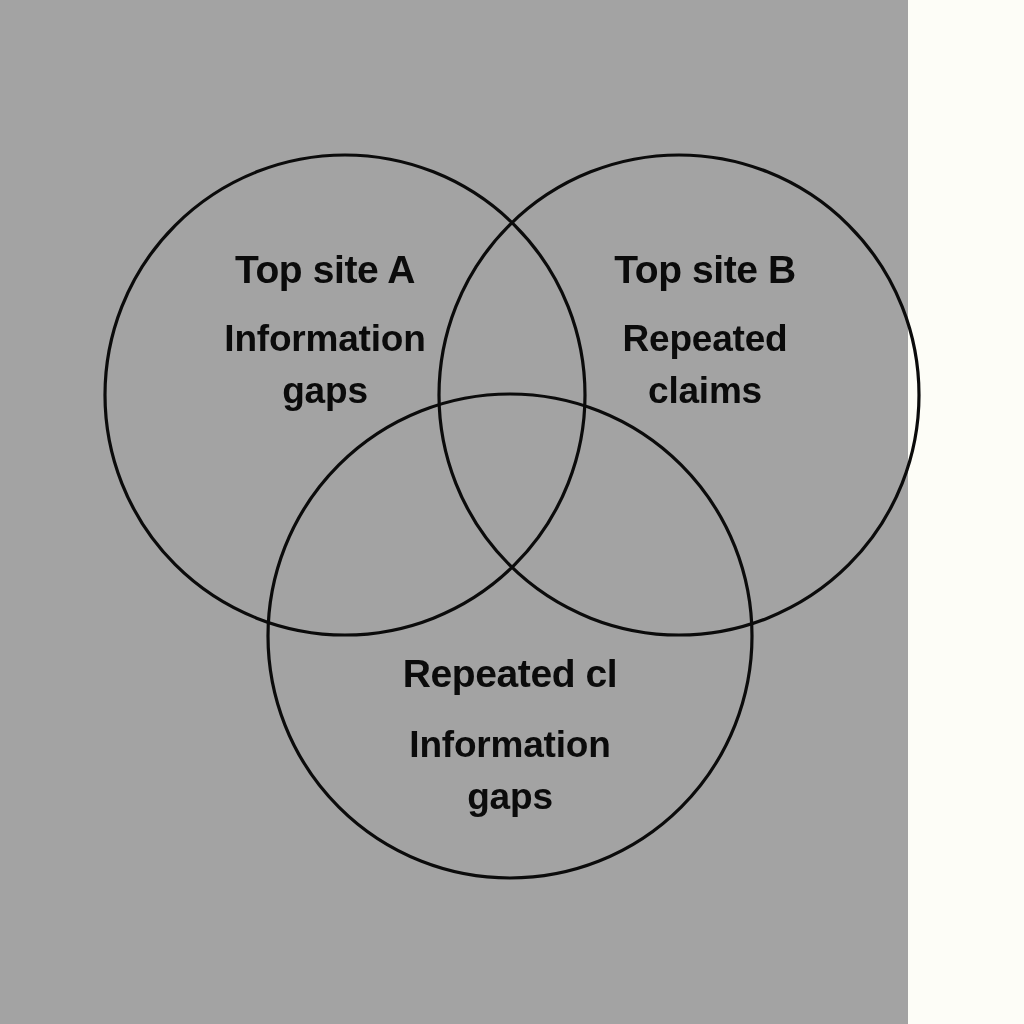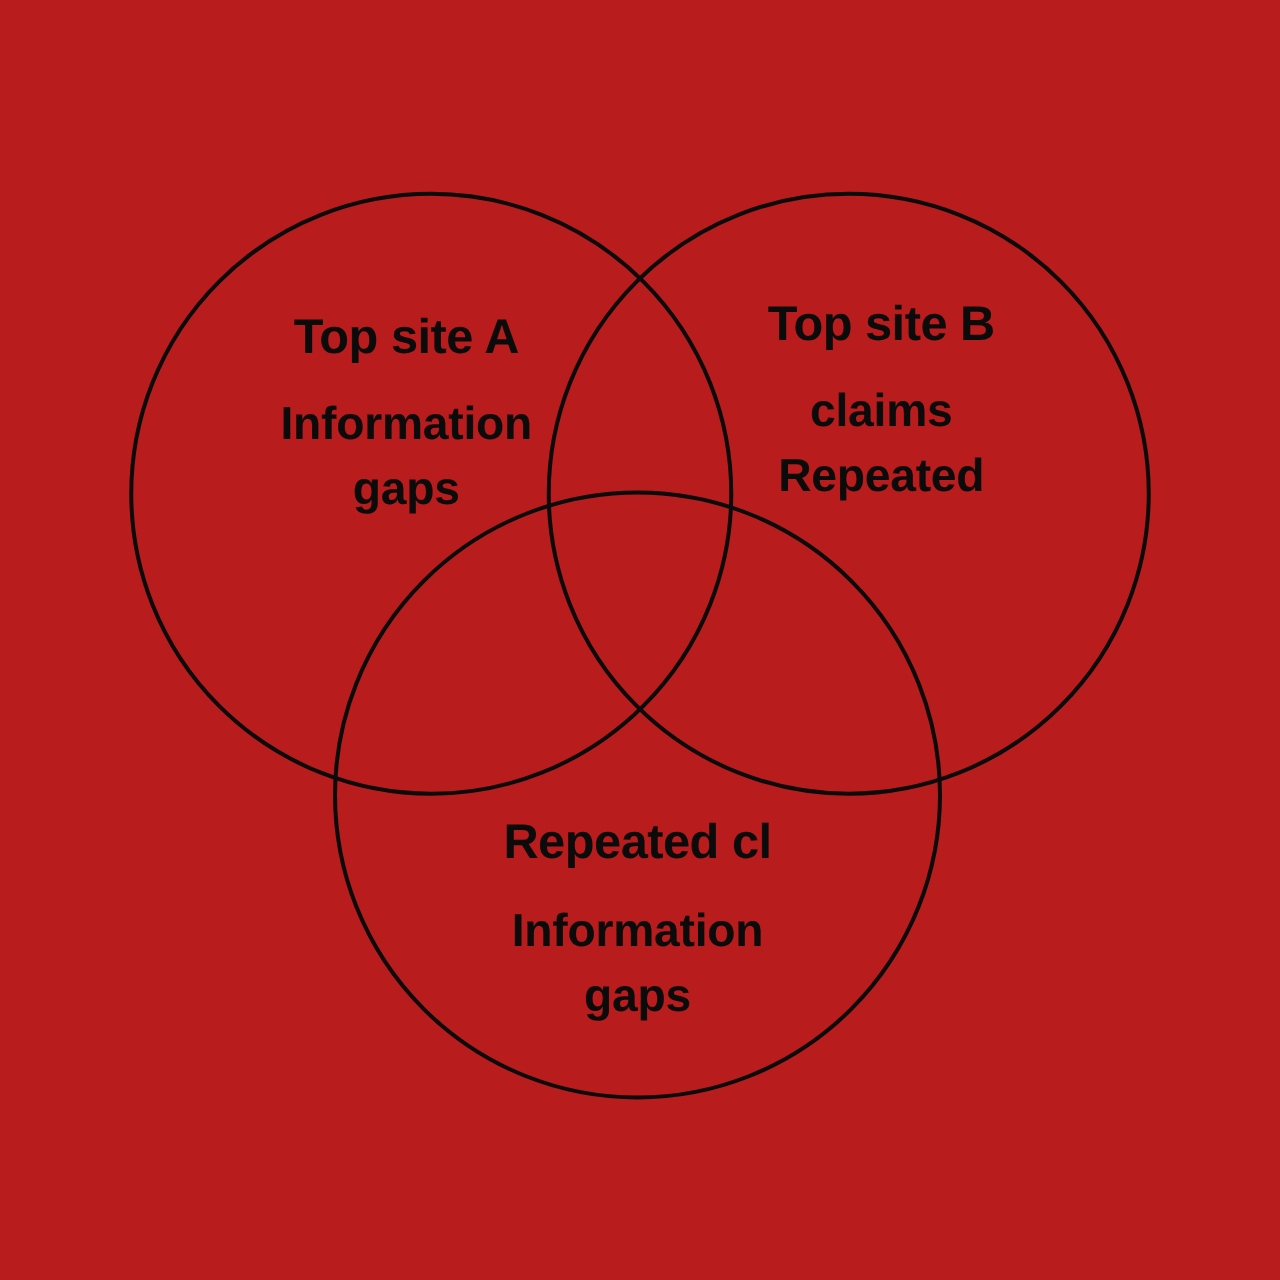"Top site A" #venn-canvas { background: #b91c1c -> #a3a3a3; width: 1024px -> 908px }
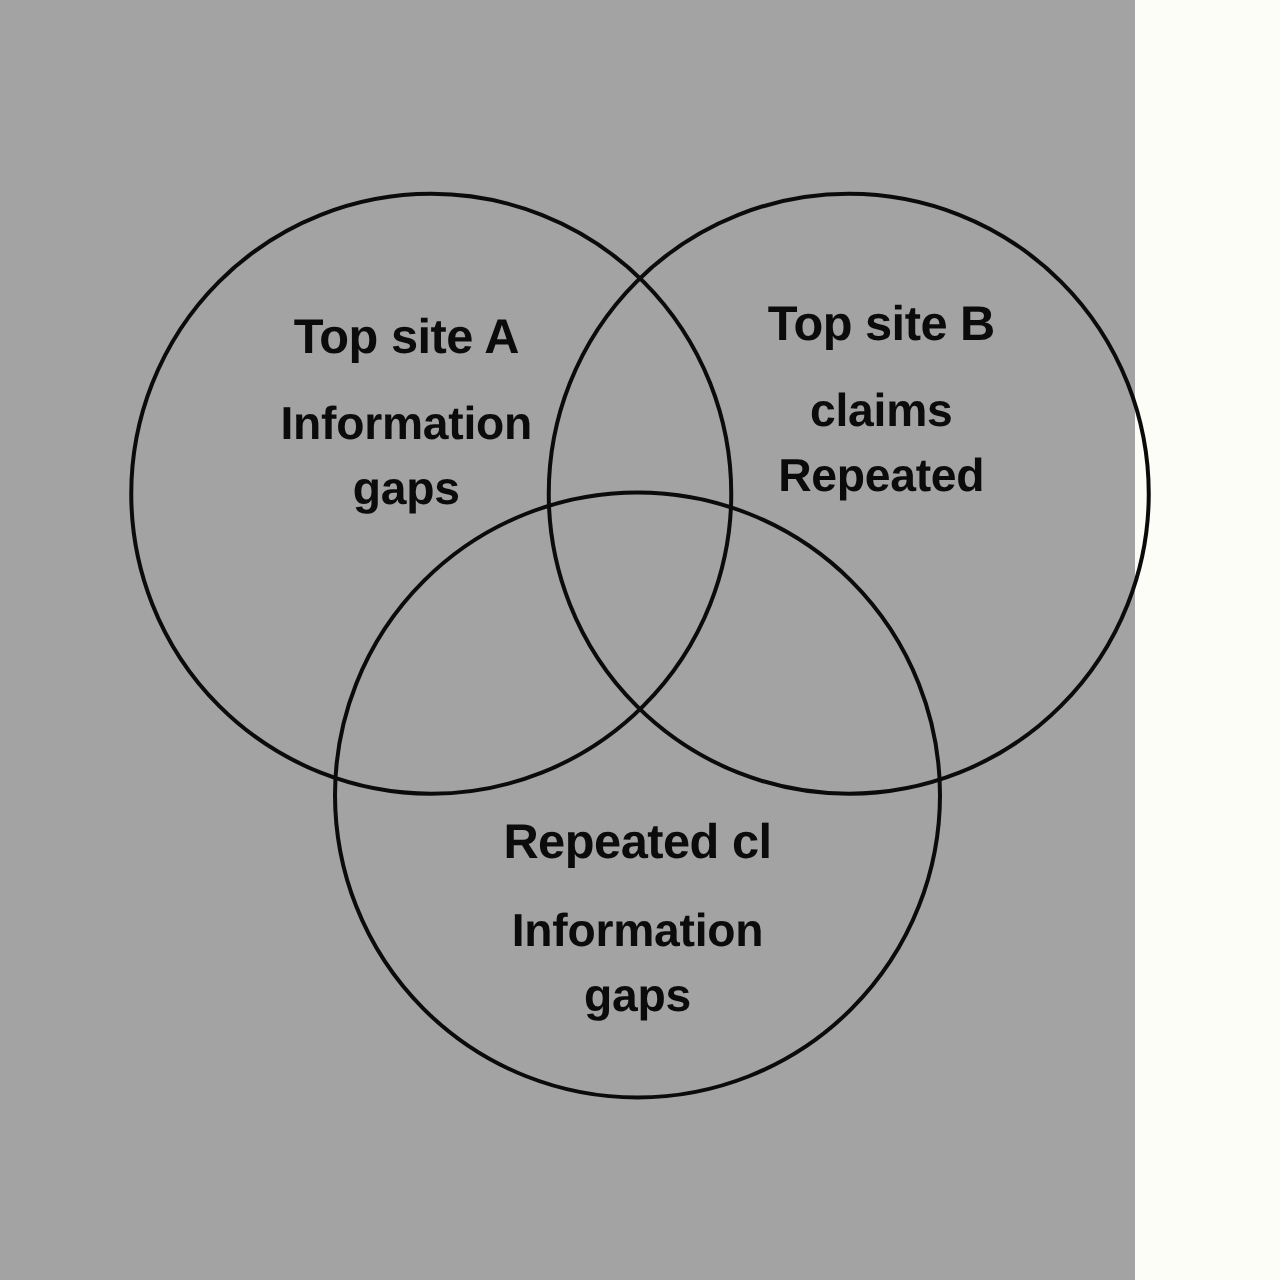"Top site B" #set-b { top: 240px -> 250px }
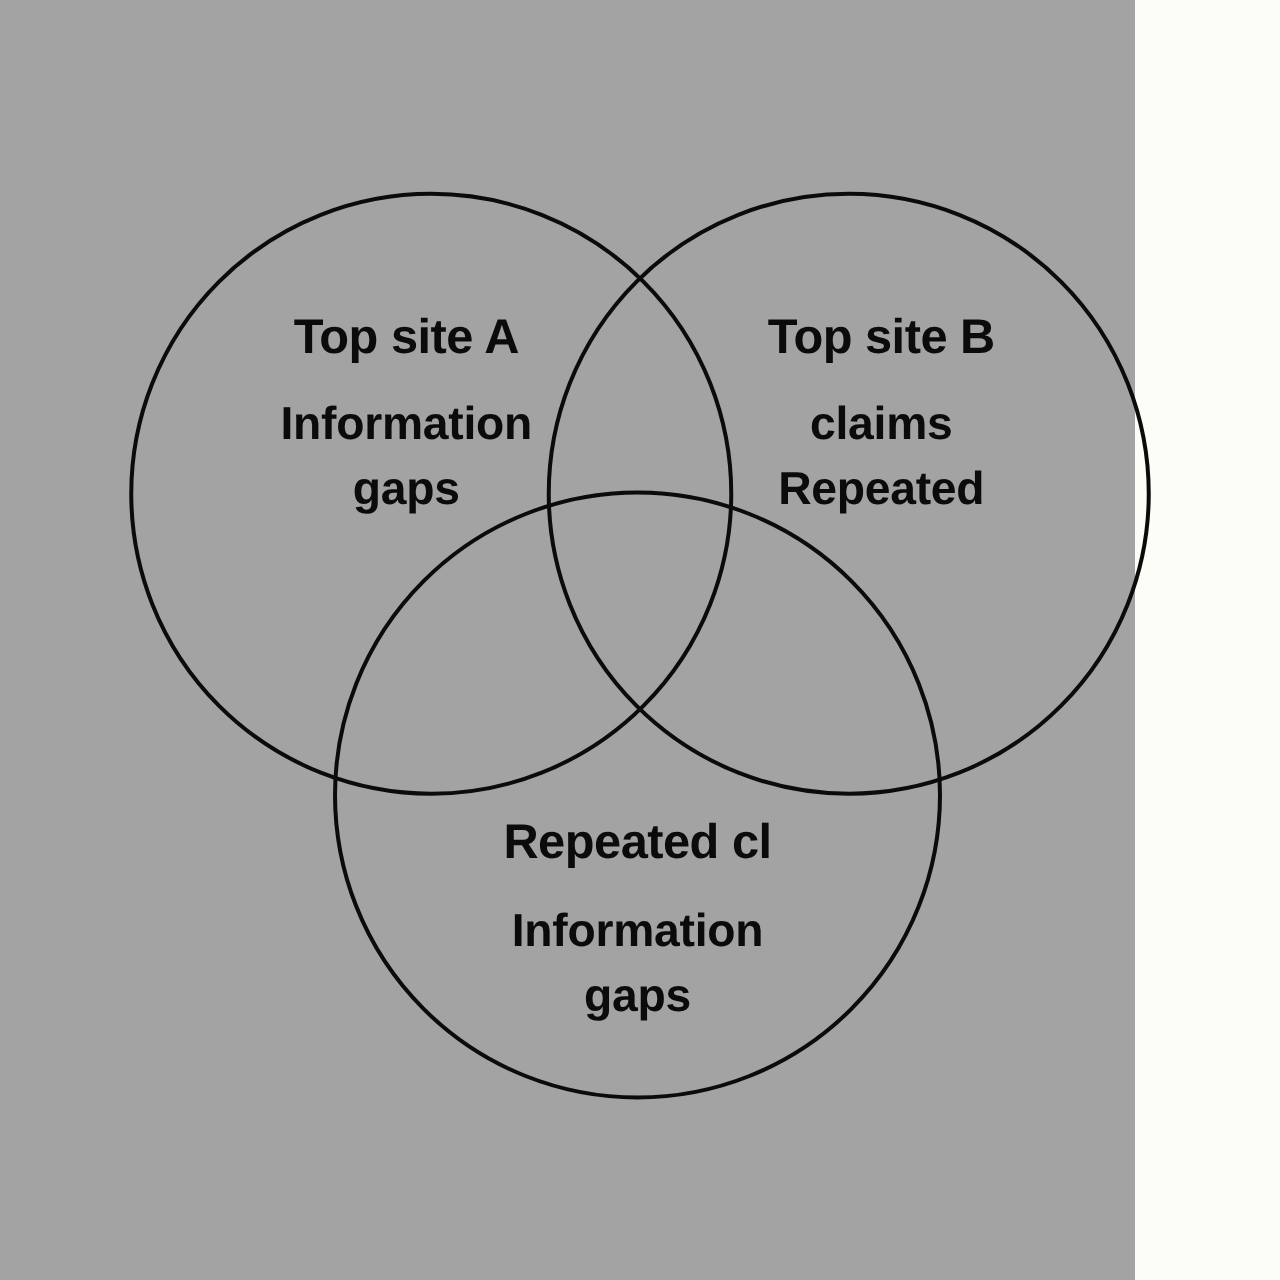"claims" span.set-item-line { order: before "Repeated" -> after "Repeated" }
